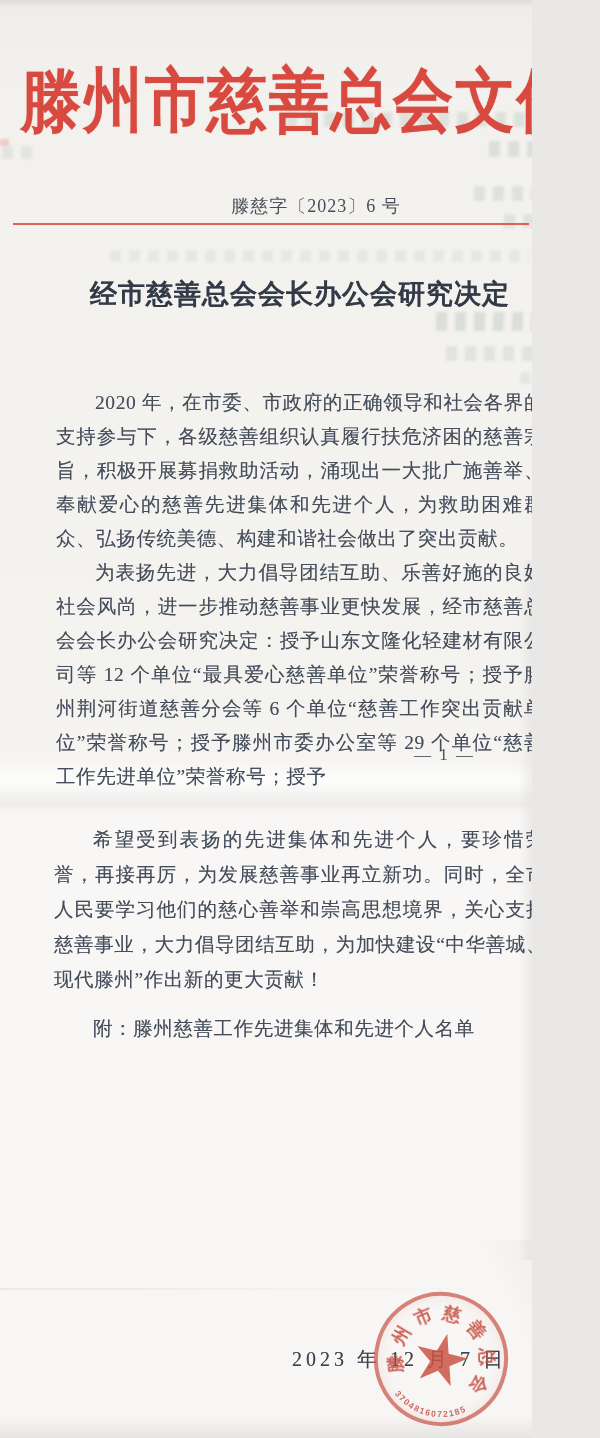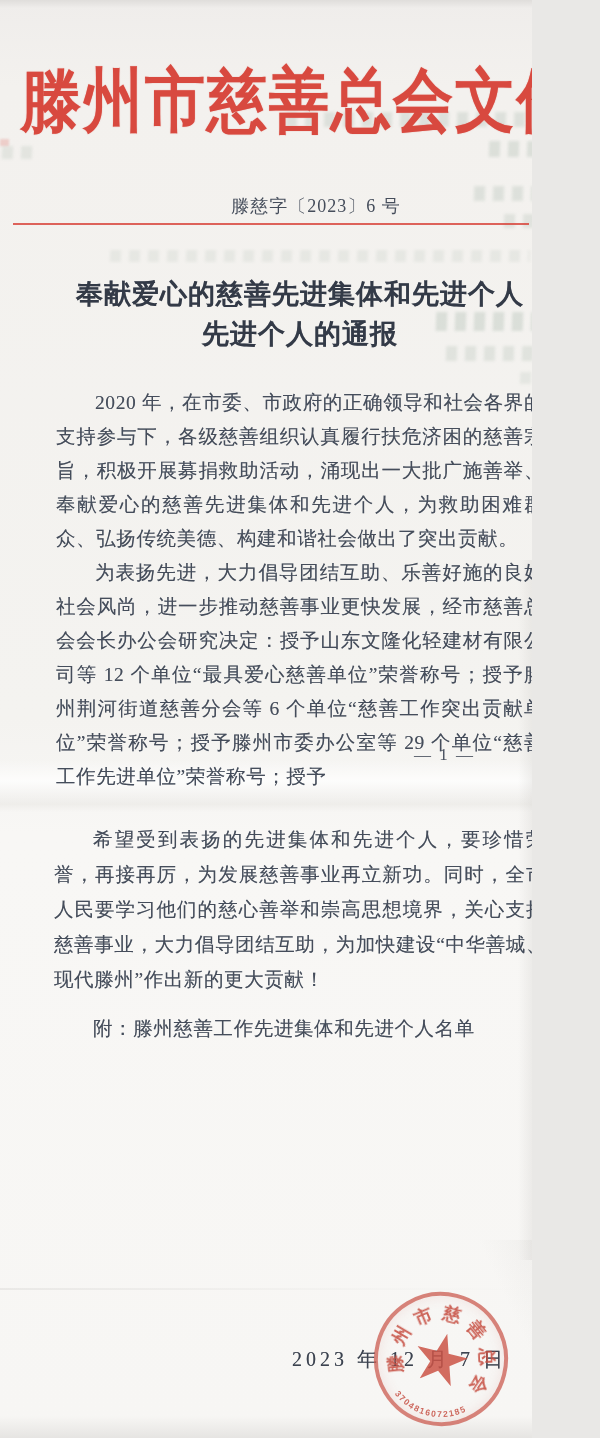"奉献爱心的慈善先进集体和先进个人" div { text: 奉献爱心的慈善先进集体和先进个人 -> 经市慈善总会会长办公会研究决定 }
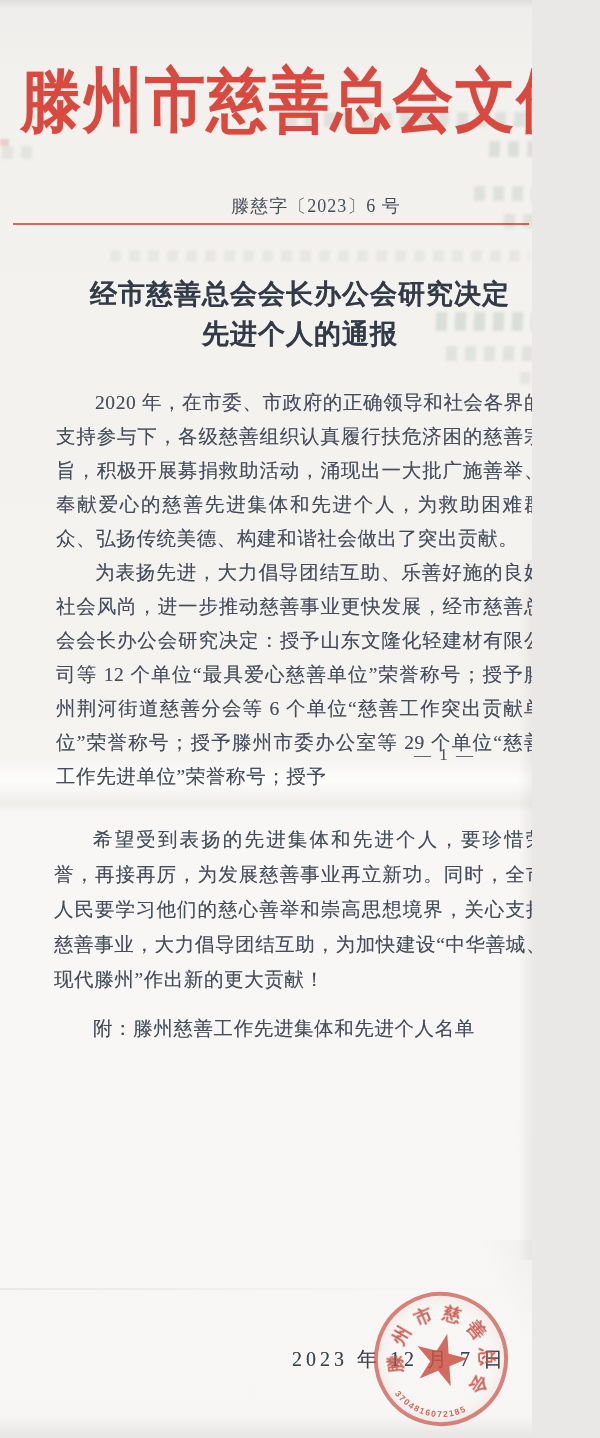"先进个人的通报" div { html: <div>先进个人的通报</div> -> none }
